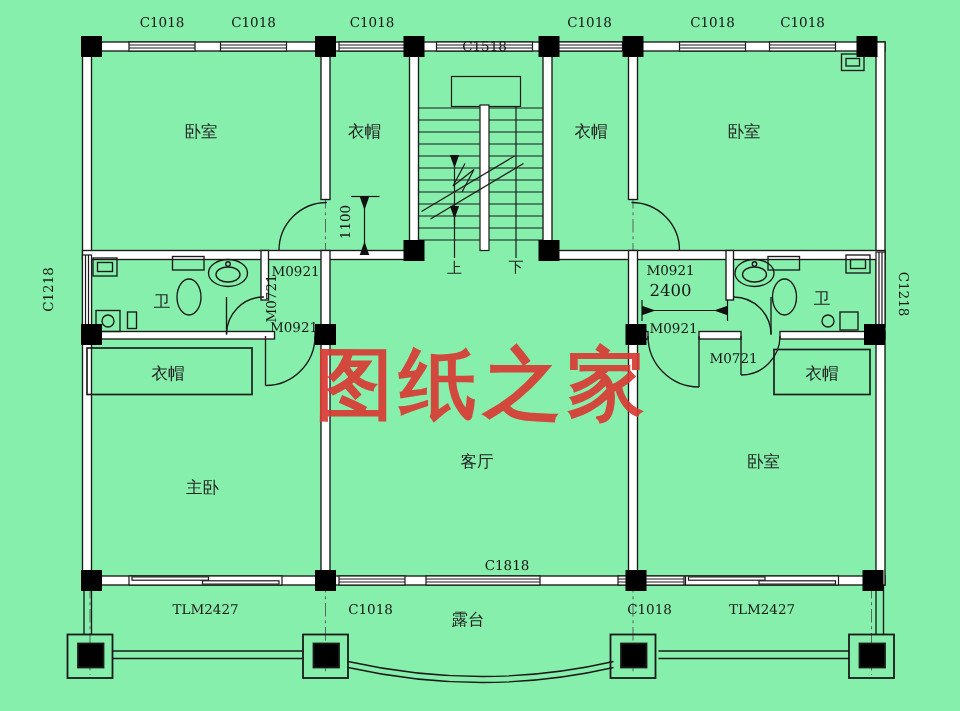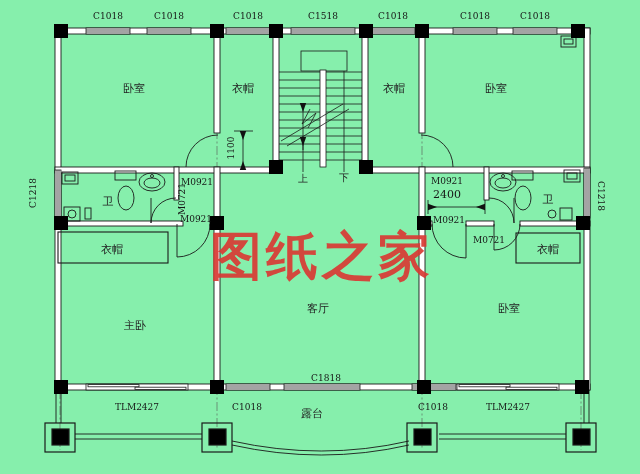"C1518" span.lbl { top: 16px -> 32px }
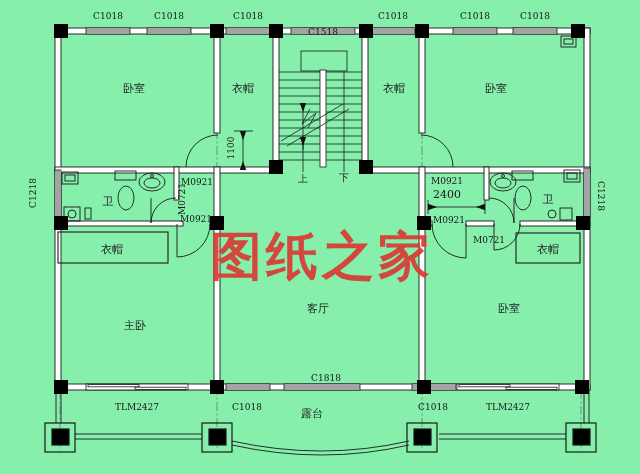"C1818" span.lbl { left: 326px -> 338px }
